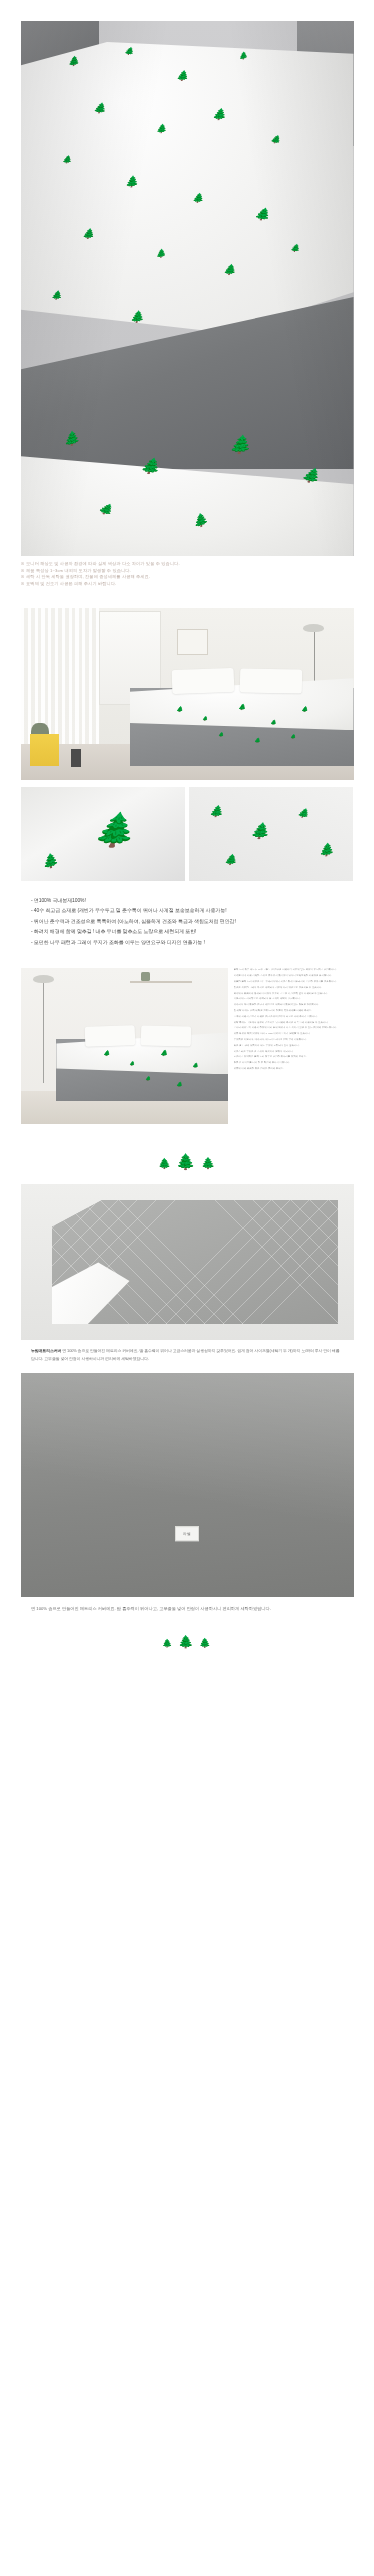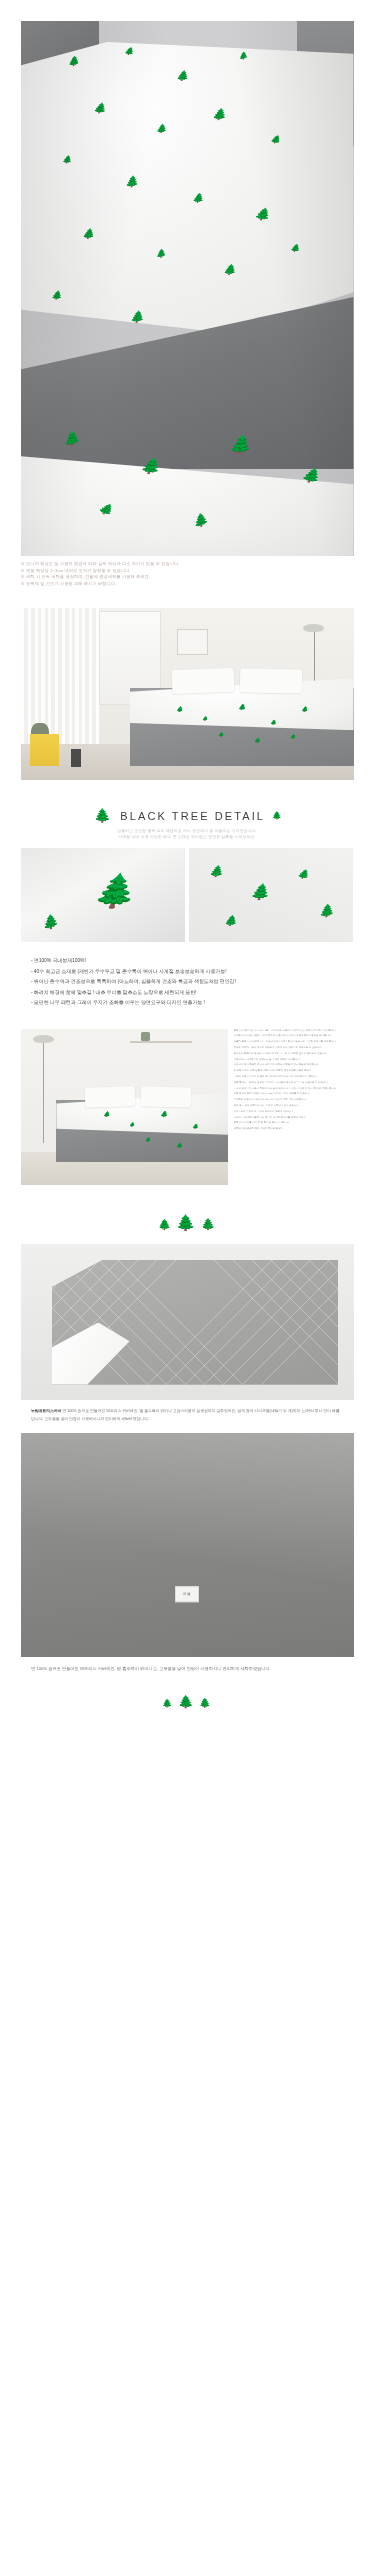"🌲 BLACK TREE DETAIL 🌲" div.detail-head { html: <div> <span>🌲</span> <span>BLACK TREE DETAIL</span> <span>🌲</span> <div> <div>심플하고 모던한 블랙 트리 패턴으로 어느 공간에나 잘 어울리는 디자인입니다.</div> <div>사계절 내내 사용 가능한 40수 면 소재로 부드럽고 편안한 감촉을 느껴보세요.</div> </div> </div> -> none }
